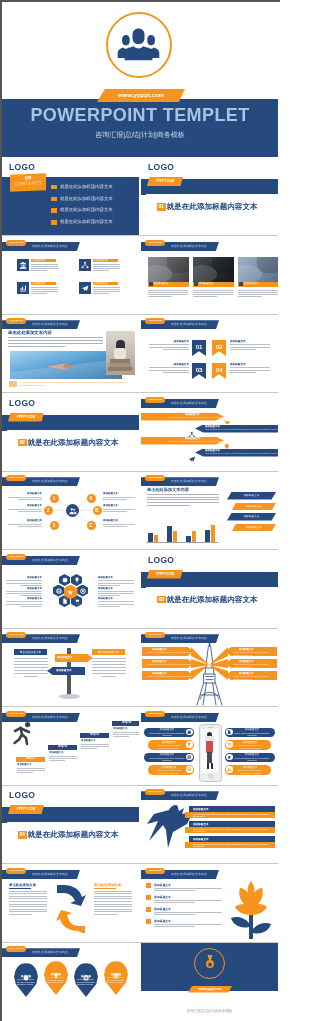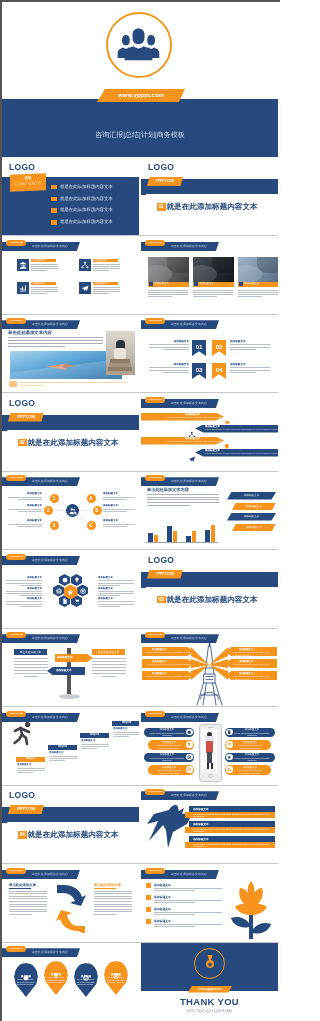"POWERPOINT TEMPLET" div.main-title { html: none -> <div>POWERPOINT TEMPLET</div> }
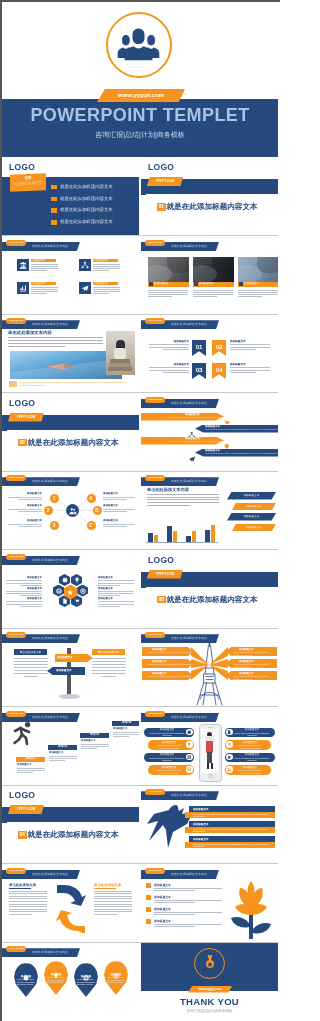"THANK YOU" div { html: <div>THANK YOU</div> -> none }
